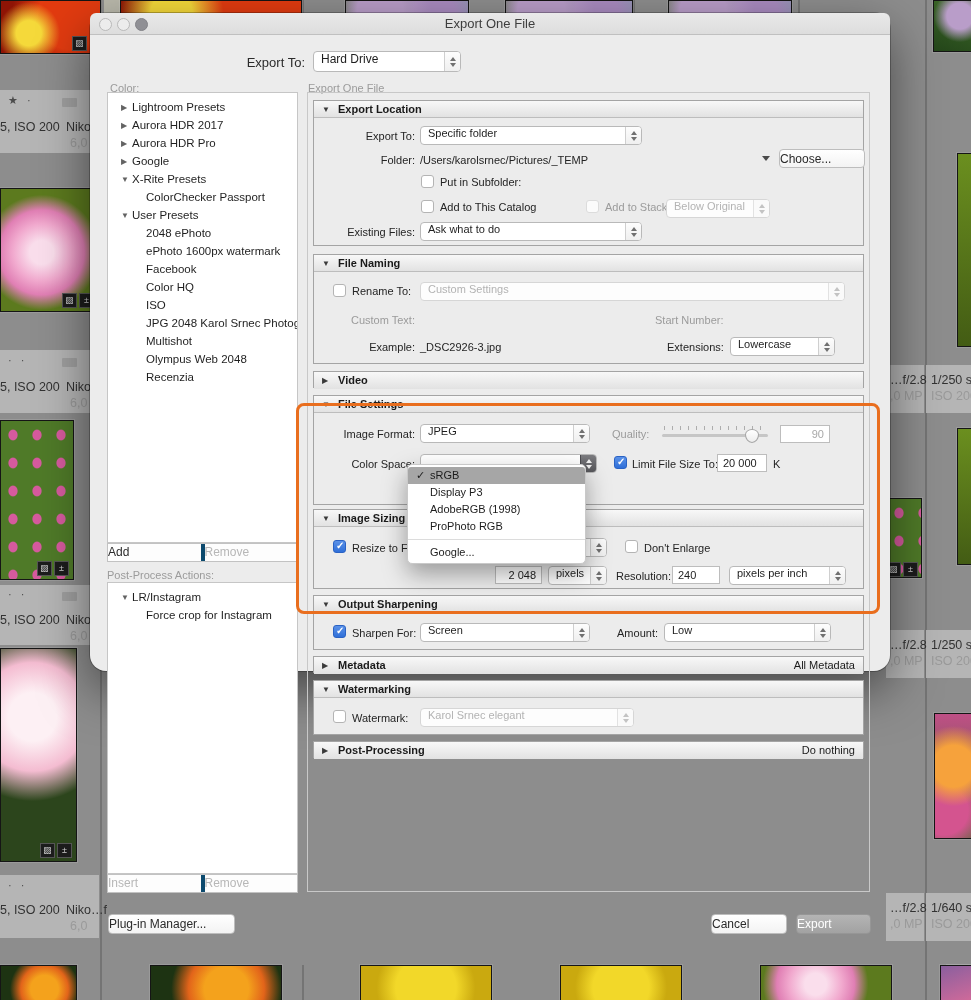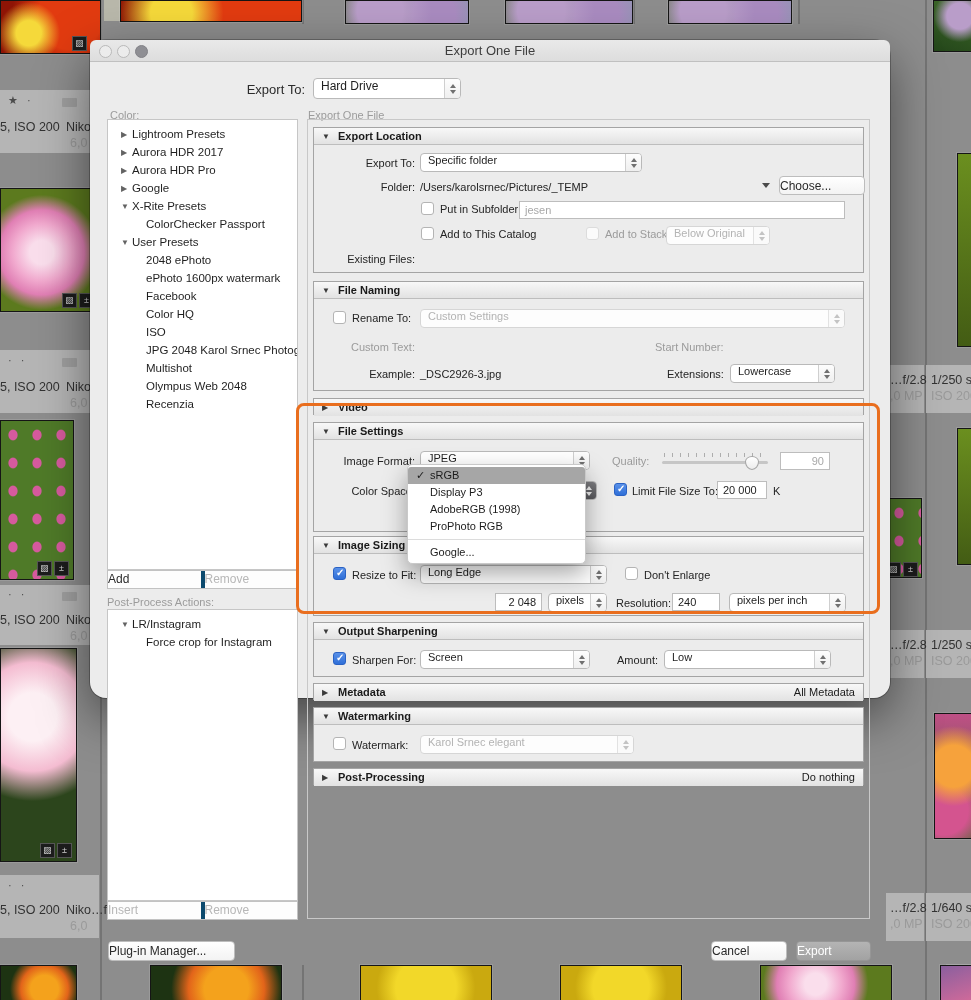"Export One File" #dialog { top: 40px -> 13px }
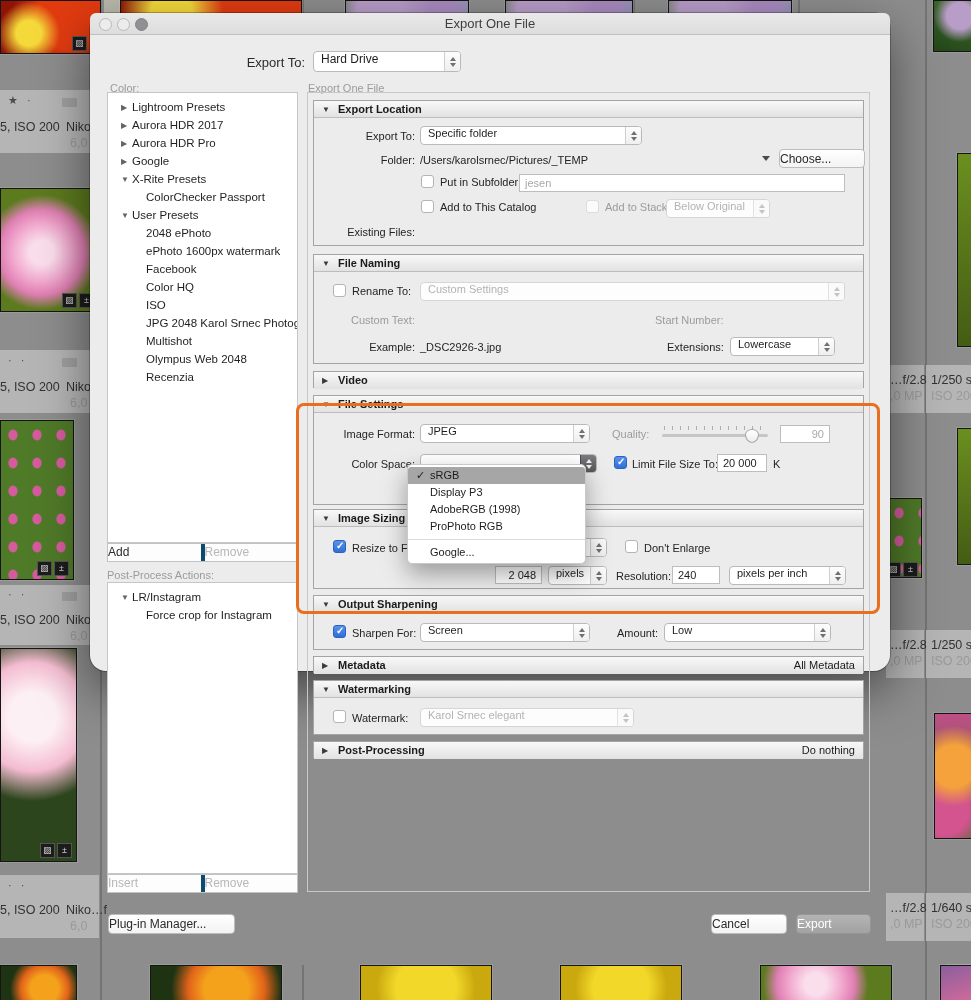"jesen" div.fld { html: <div>jesen</div> -> none }
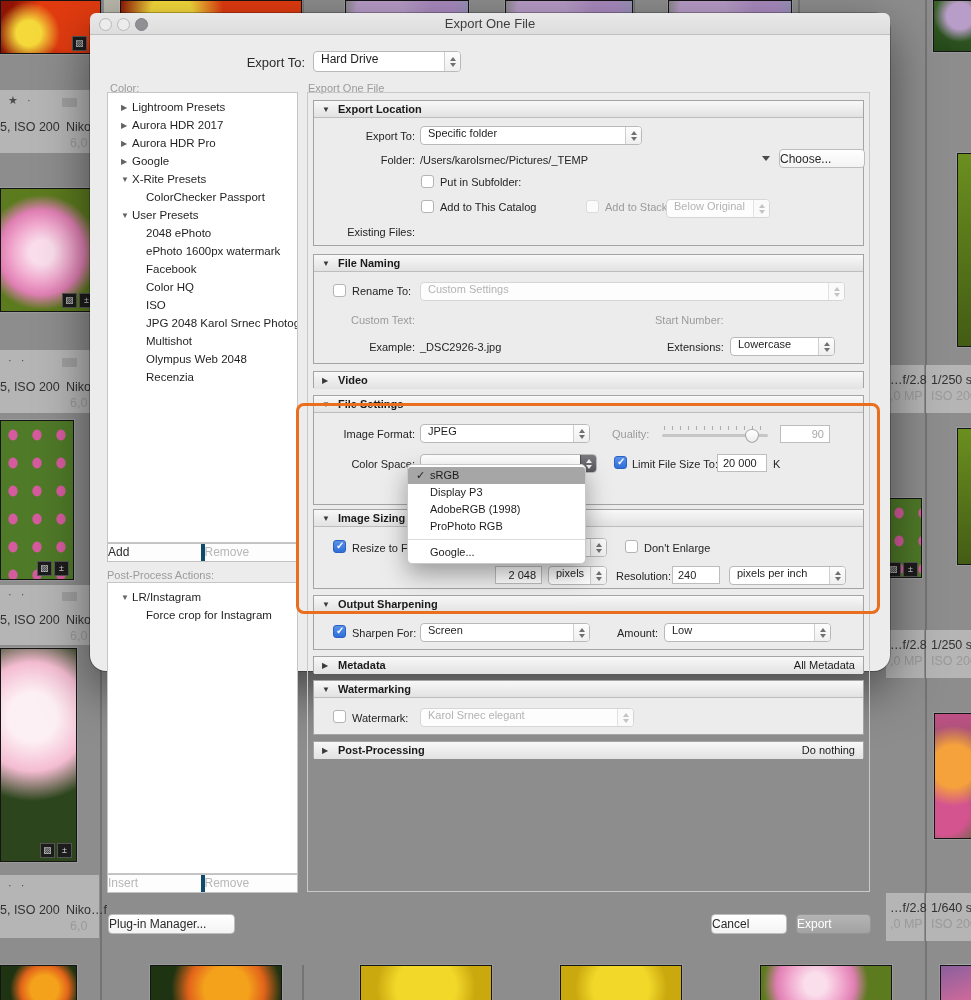"Ask what to do" div.sel { html: none -> <div> <span>Ask what to do</span> <span> <i></i> <i></i> </span> </div> }
